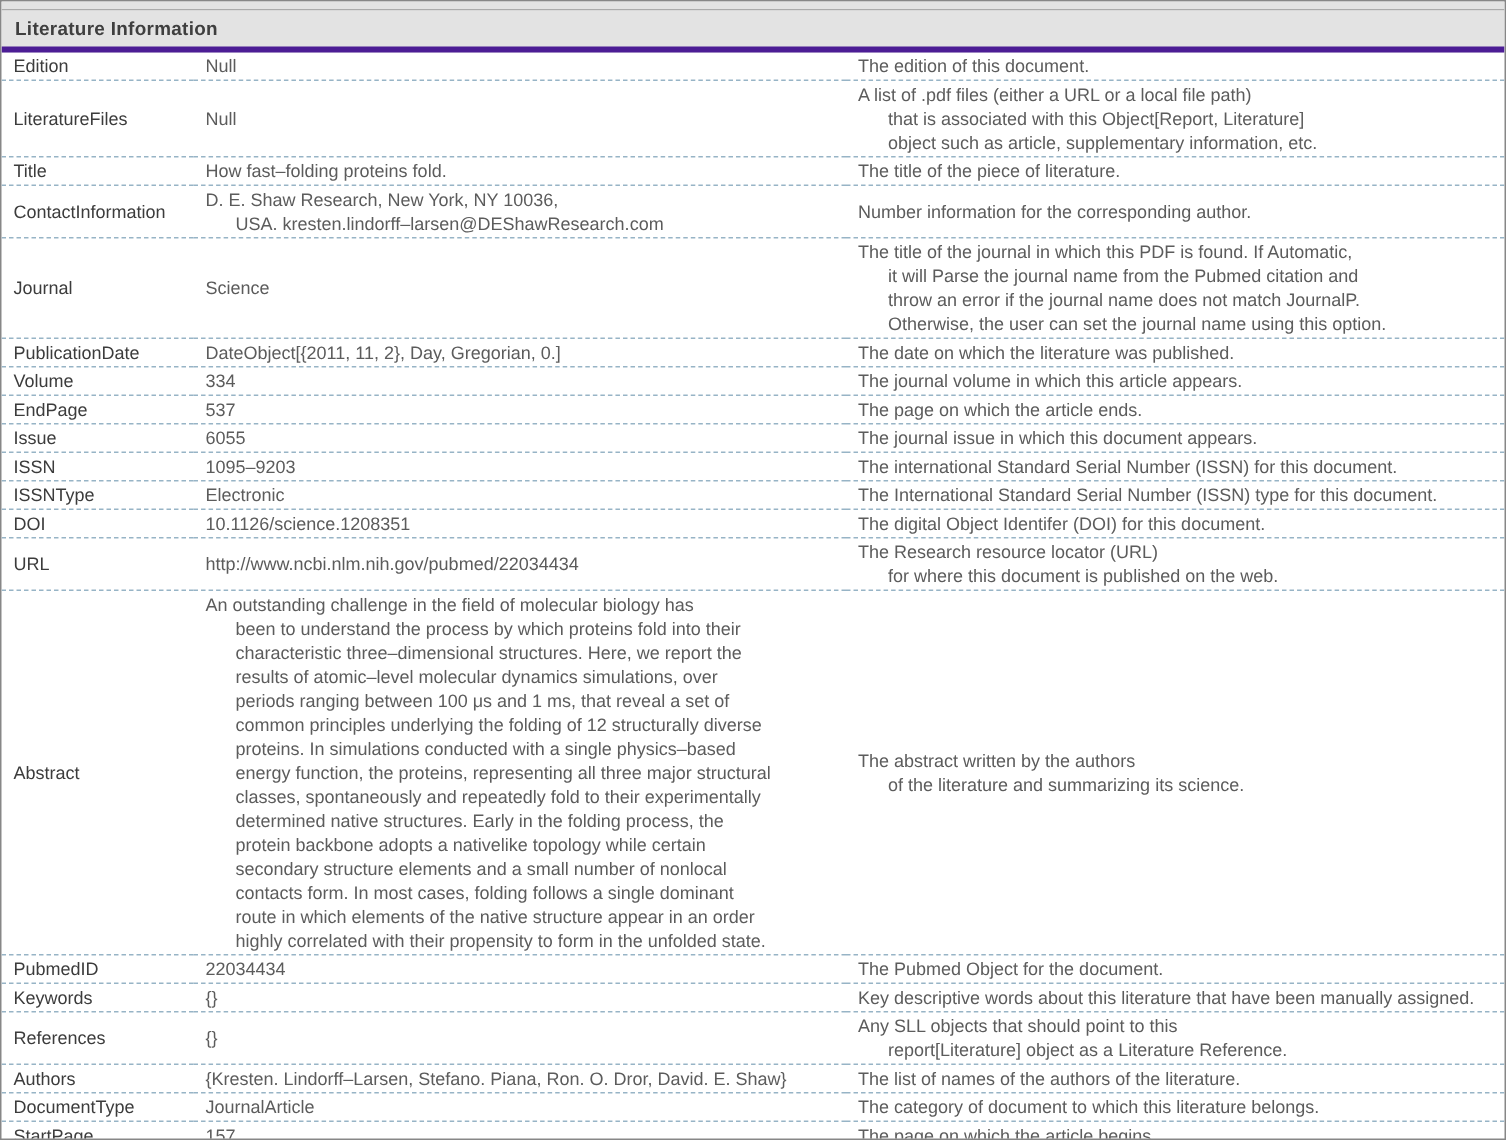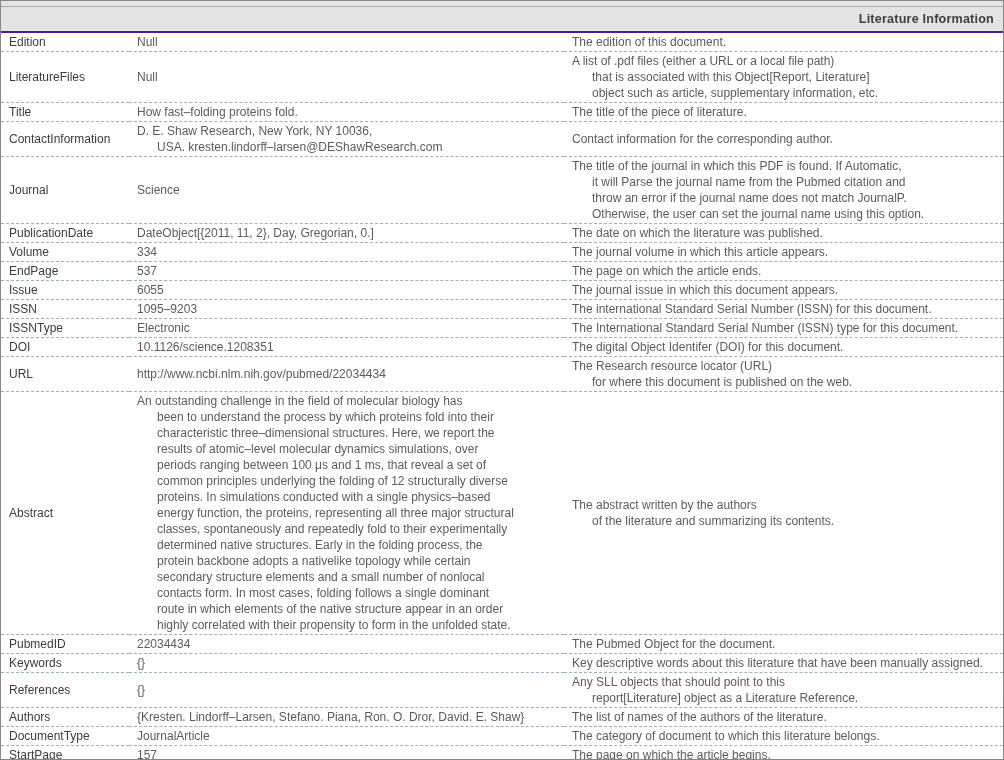"Literature Information" .panel-header { border-bottom: 2px solid #4c1d95 -> 4px solid #4c1d95; text-align: right -> none }
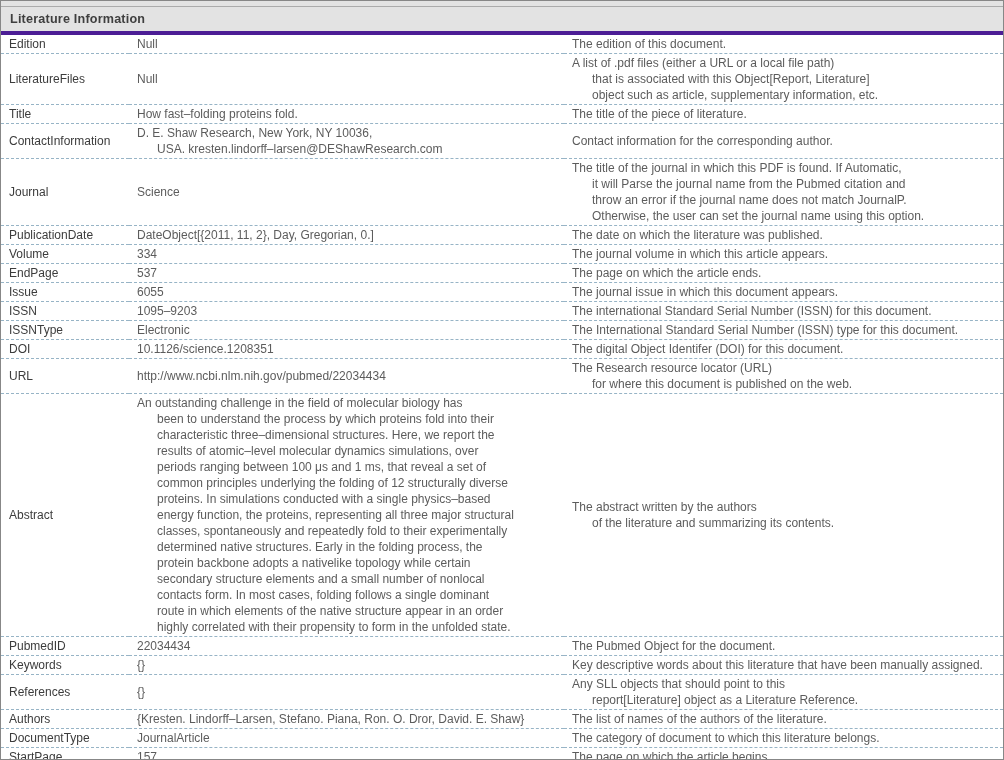"Contact information for the" td.desc { text: Contact -> Number }
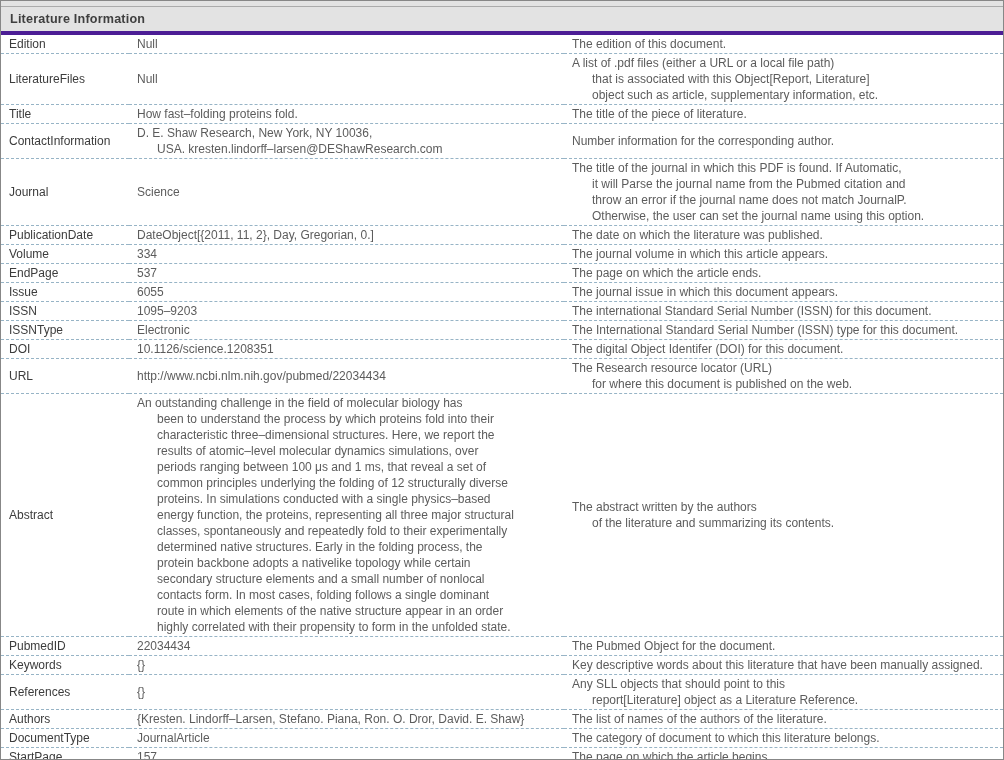"The abstract written by the" td.desc { text: contents -> science }
